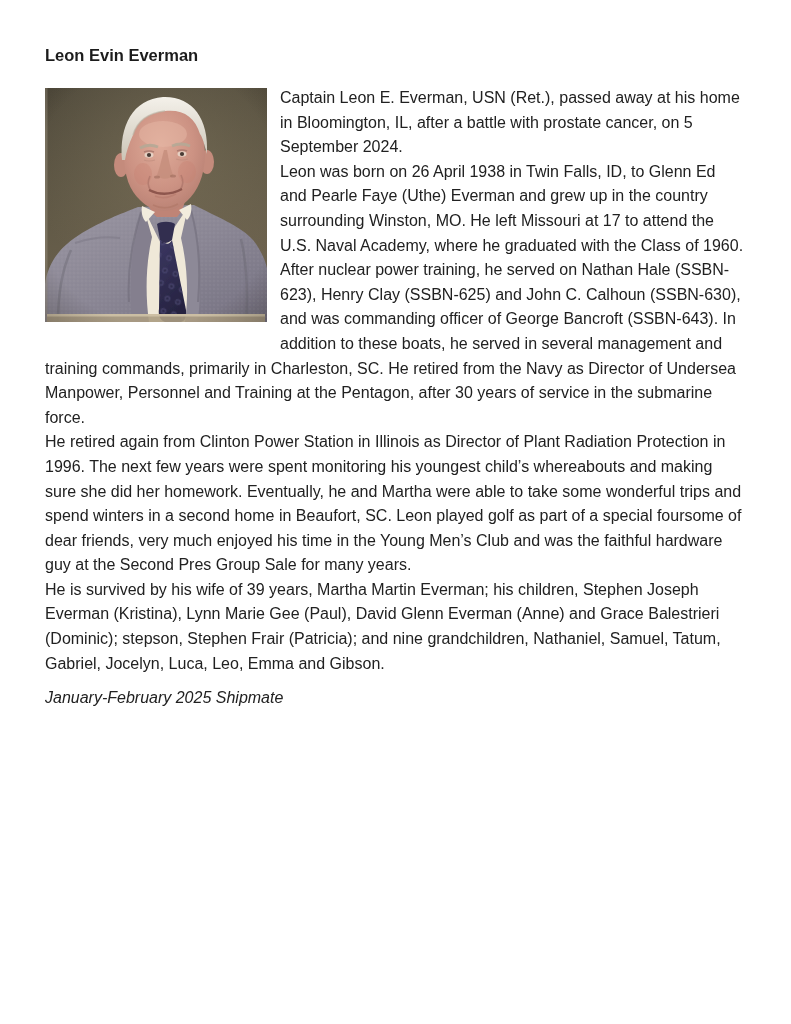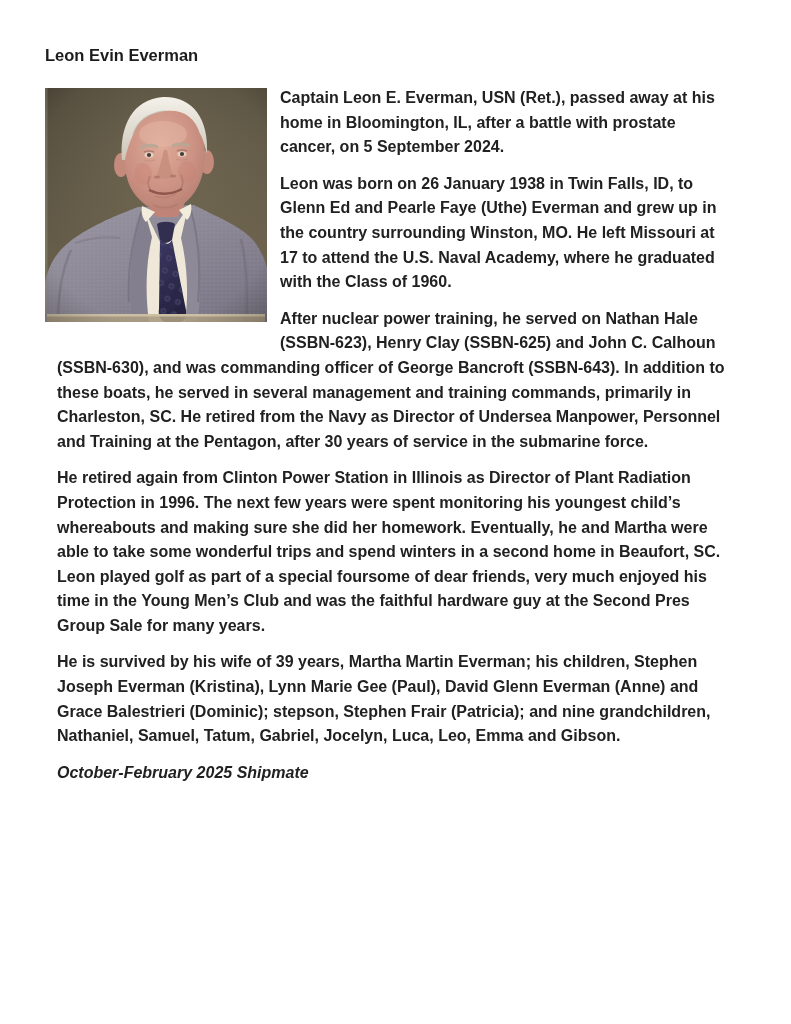"Captain Leon E. Everman, USN" .content p { font-weight: bold -> none; margin: 12px -> 0 }
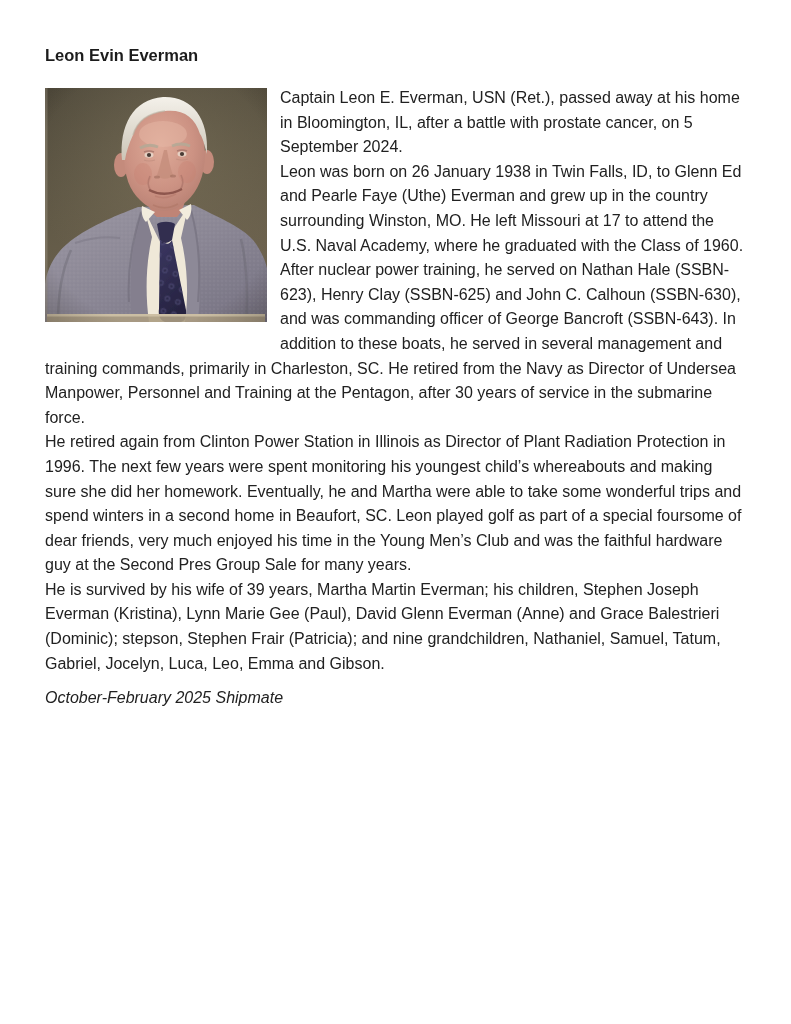"Leon was born on 26" p { text: January -> April }
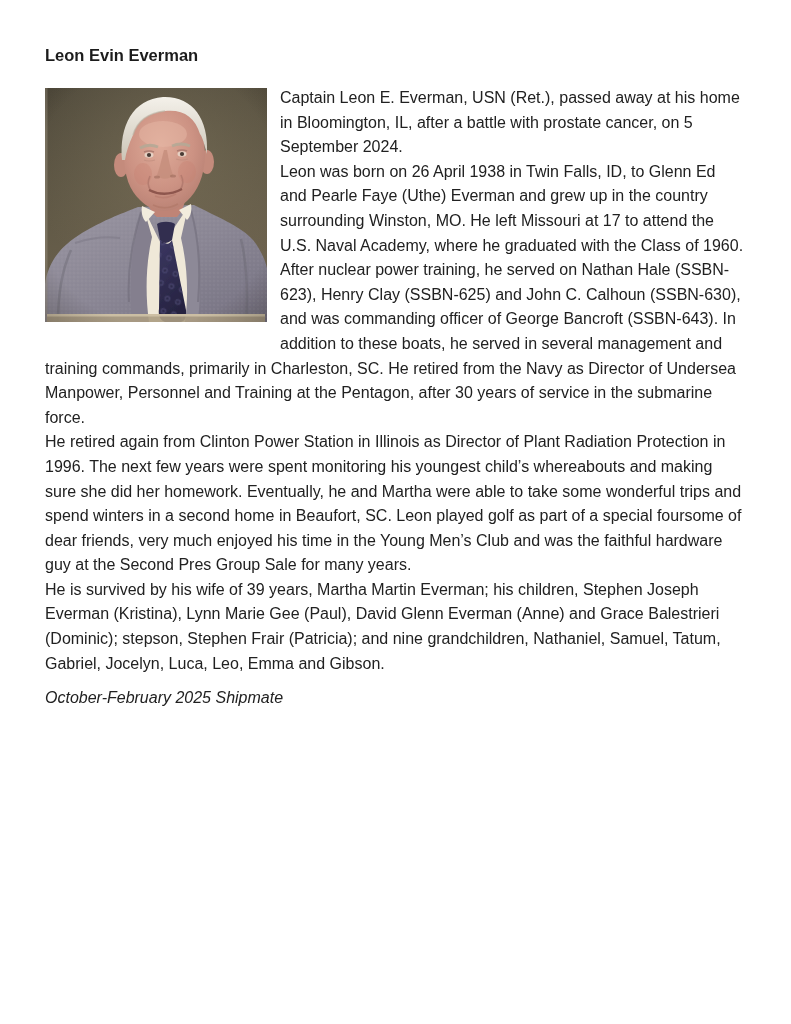"October-February 2025 Shipmate" p.citation { text: October-February -> January-February }
